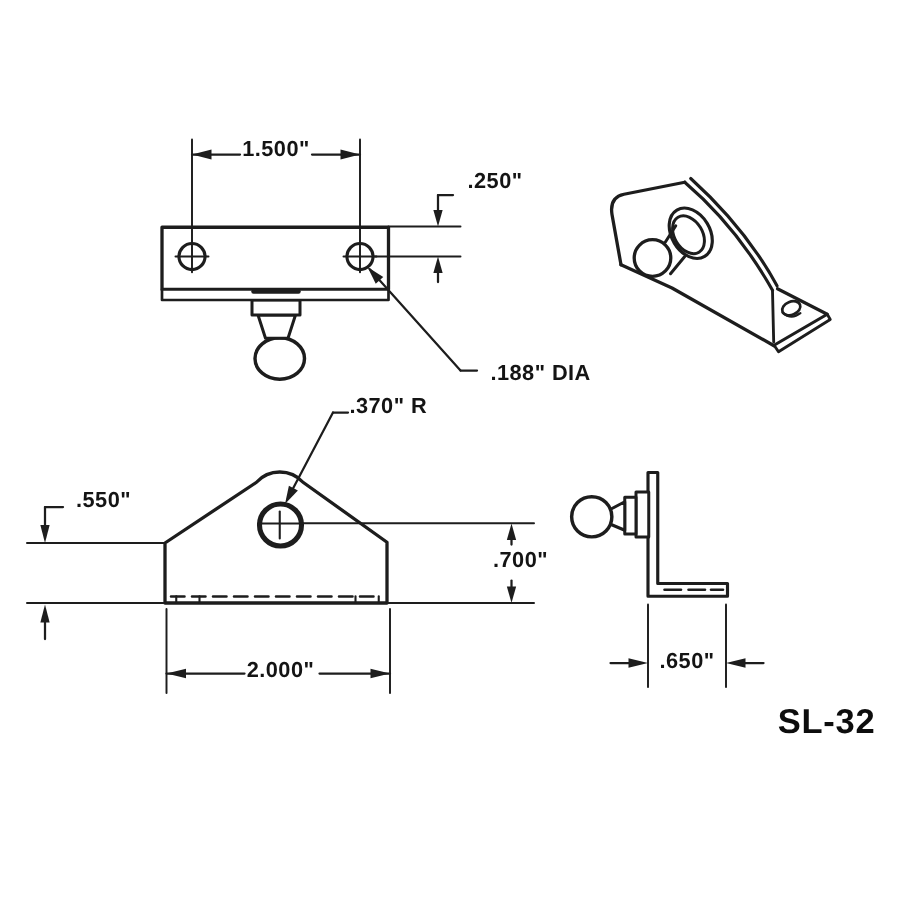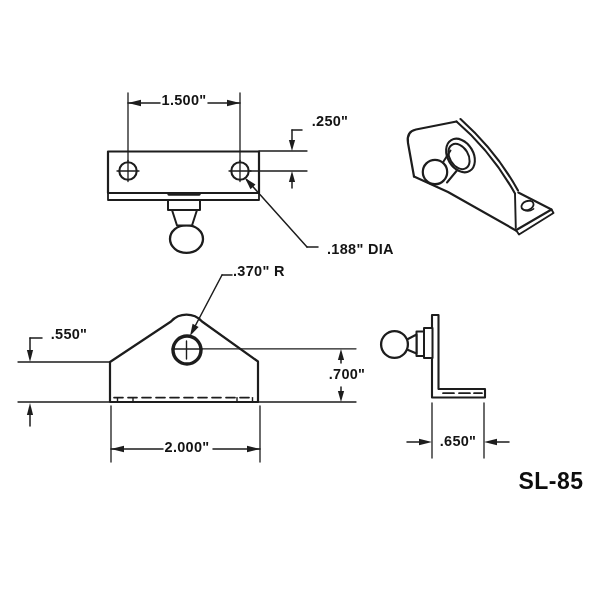"SL-85" div.part-num { text: SL-85 -> SL-32 }
